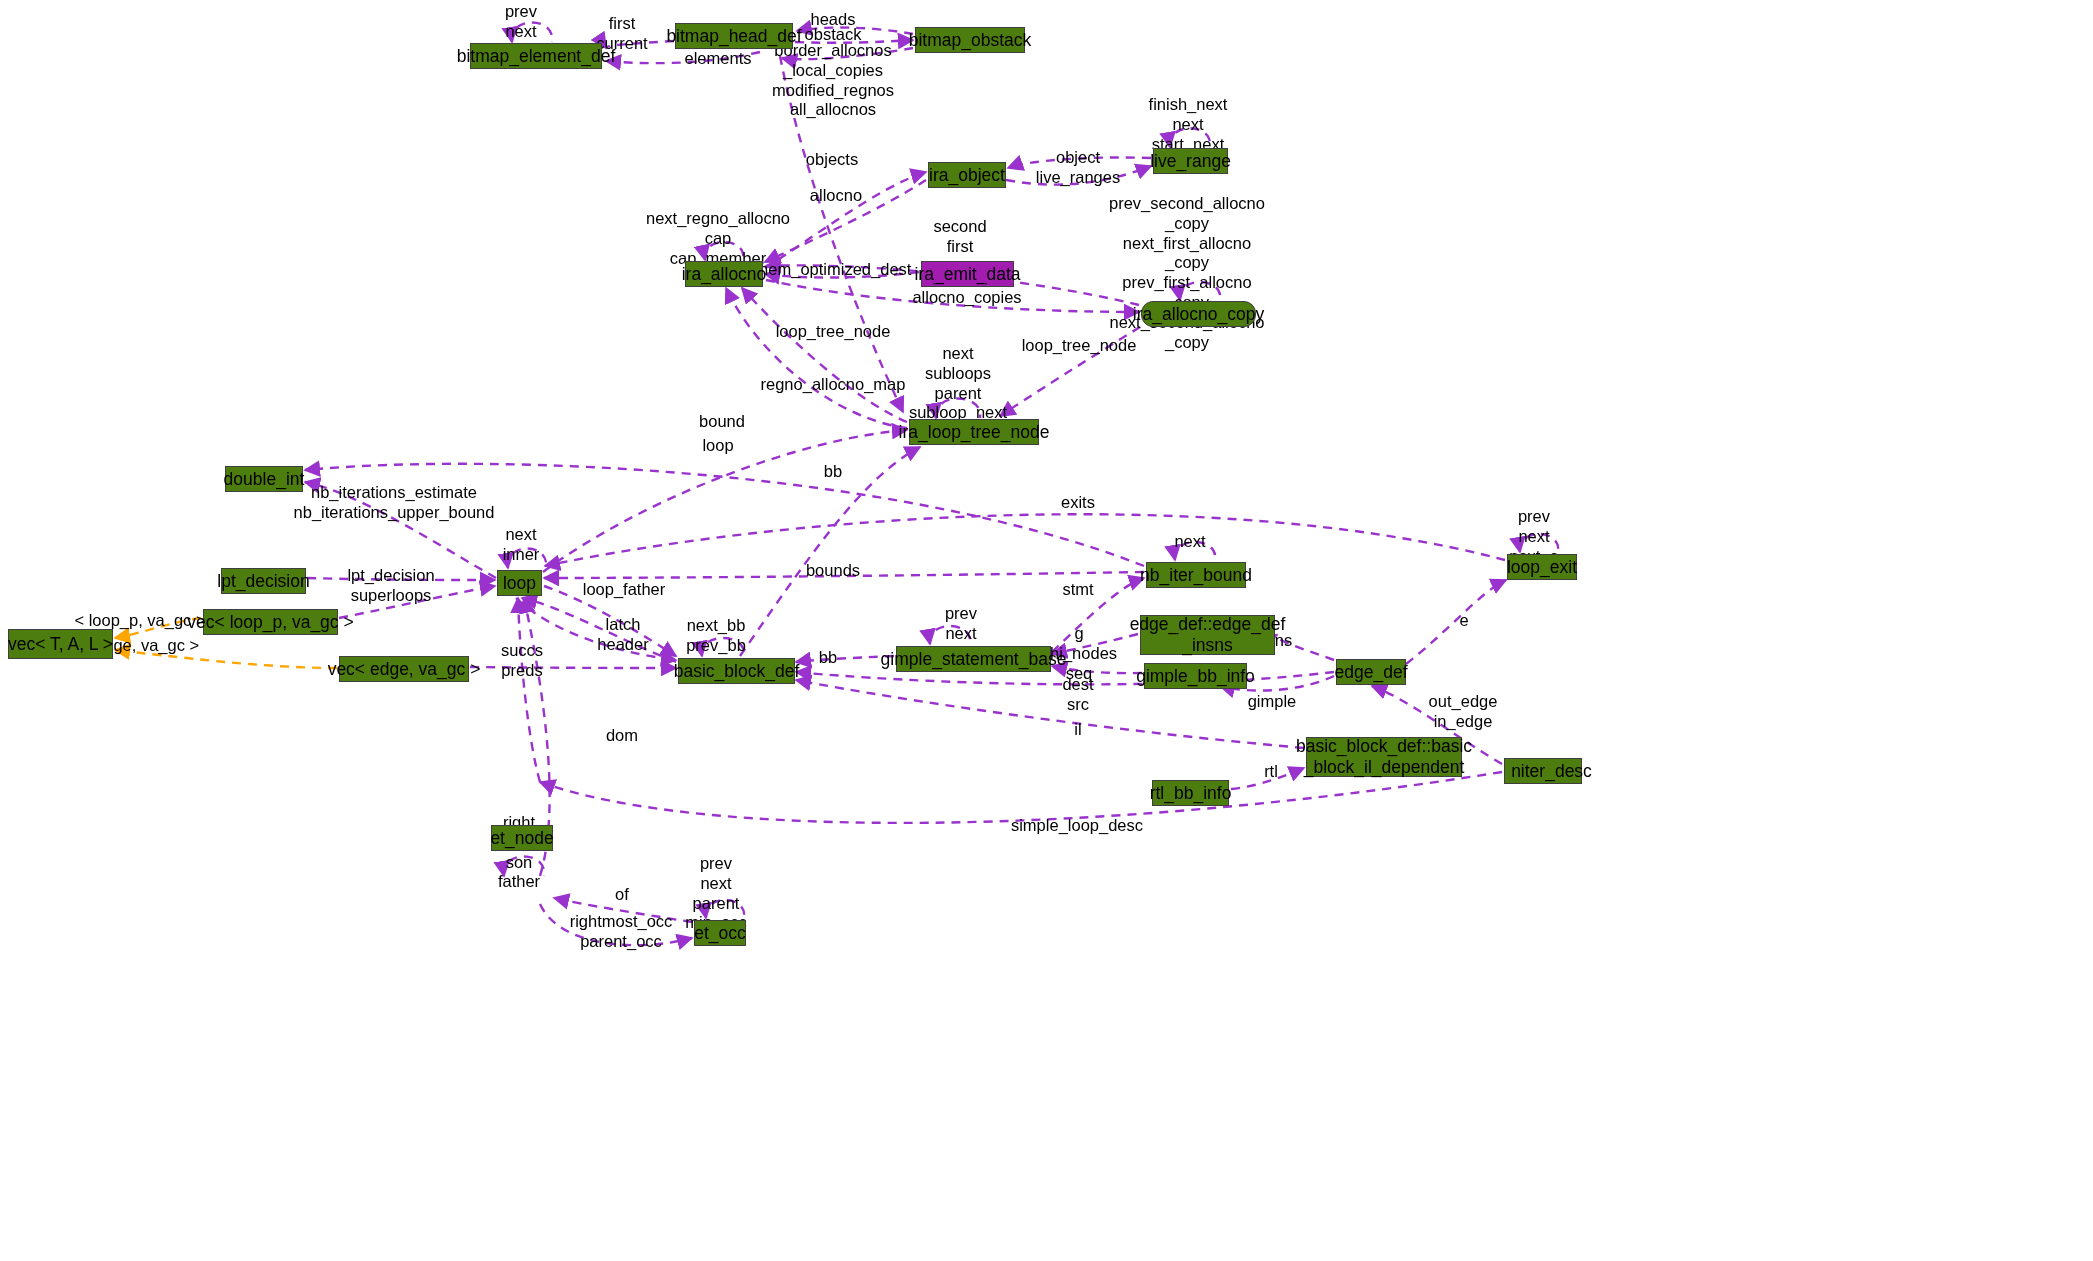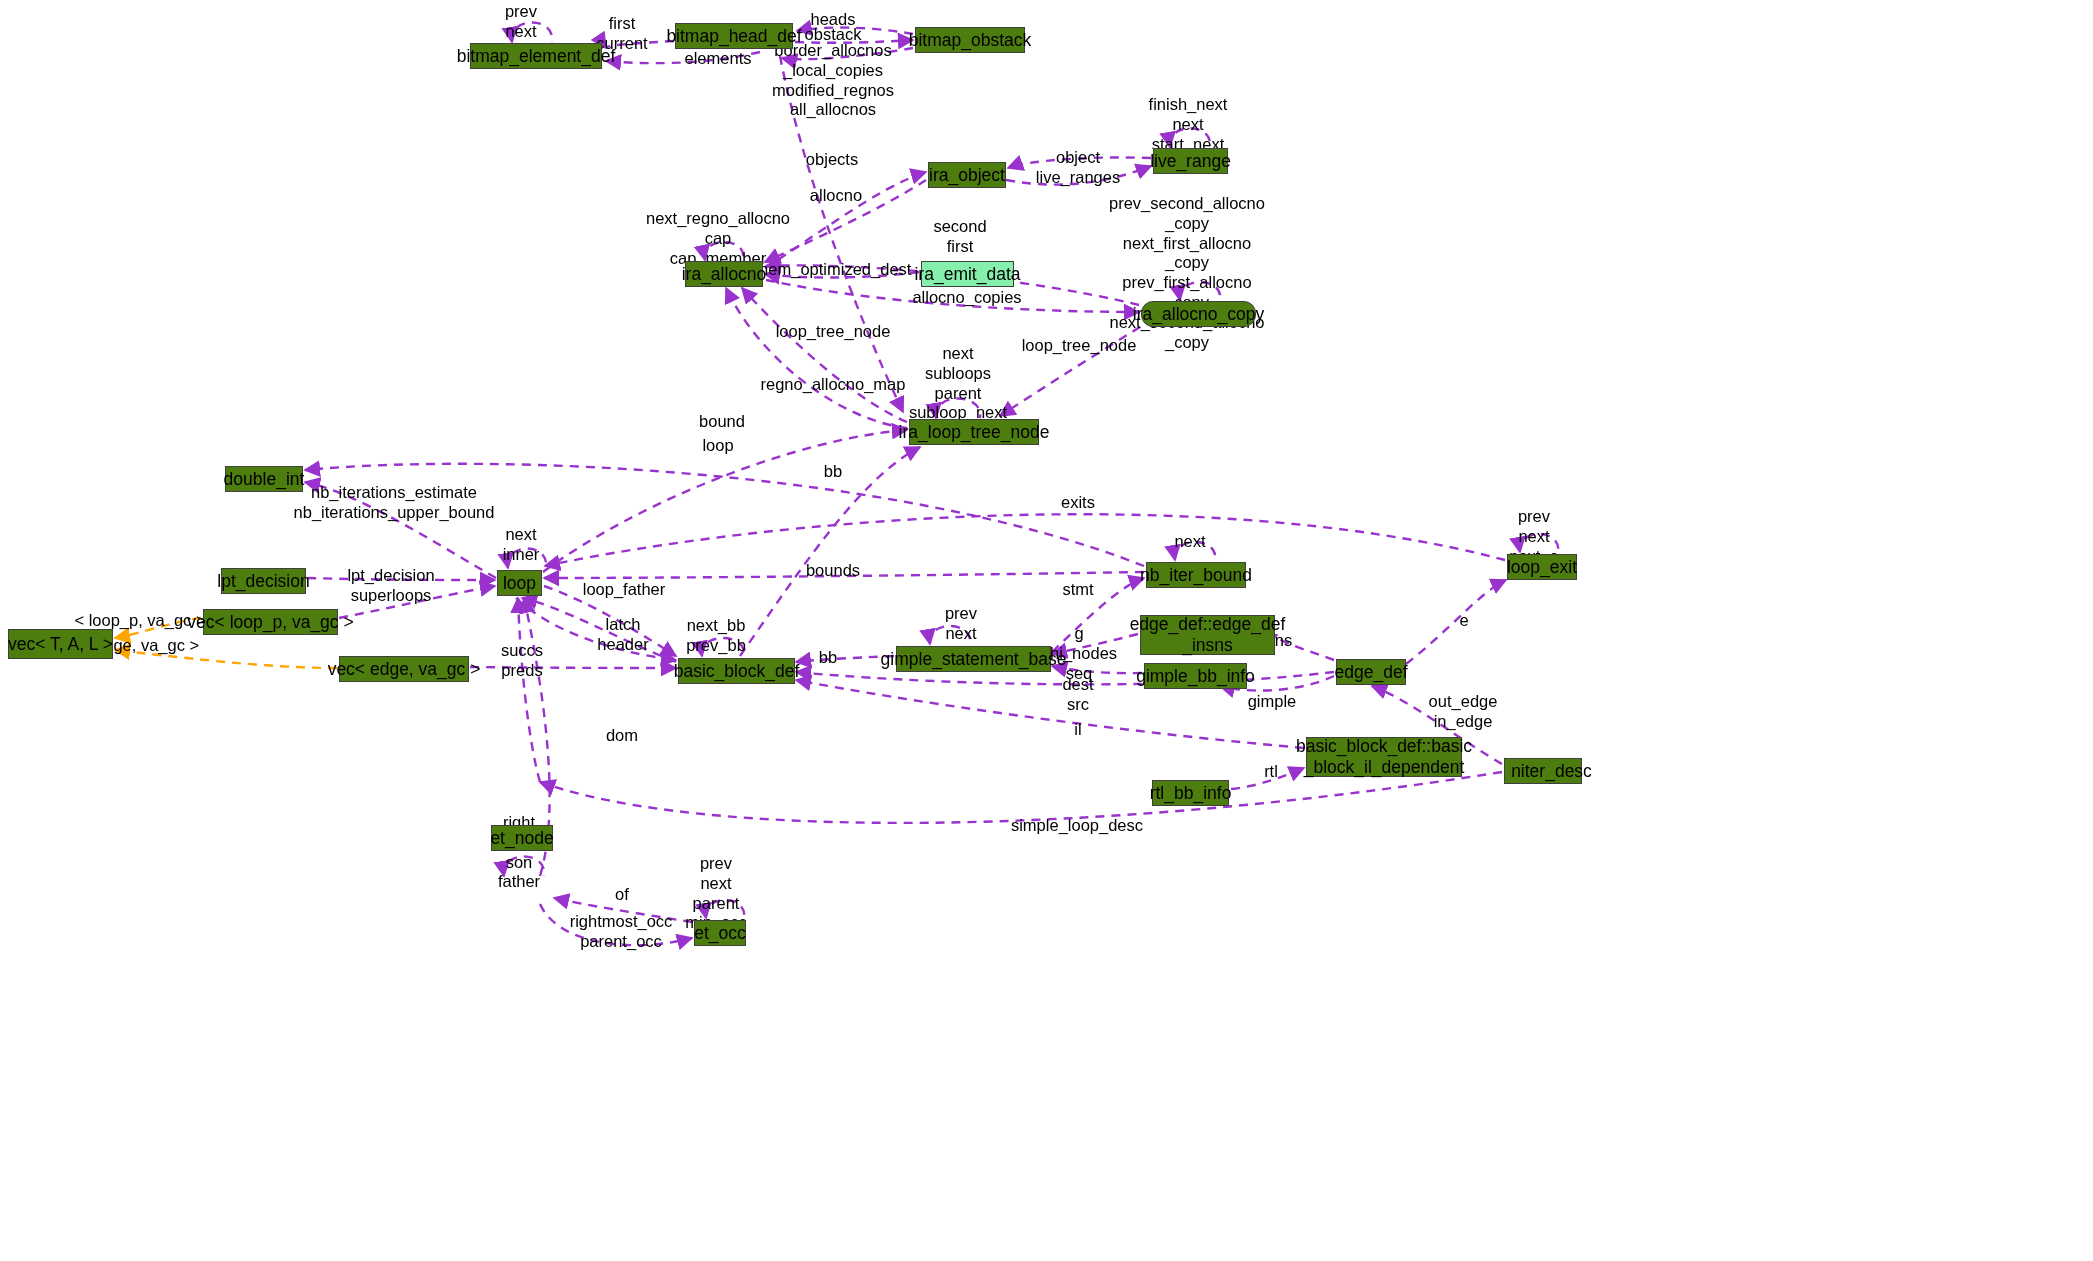"ira_emit_data" .node.filled { background: #86efac -> #a21caf }
